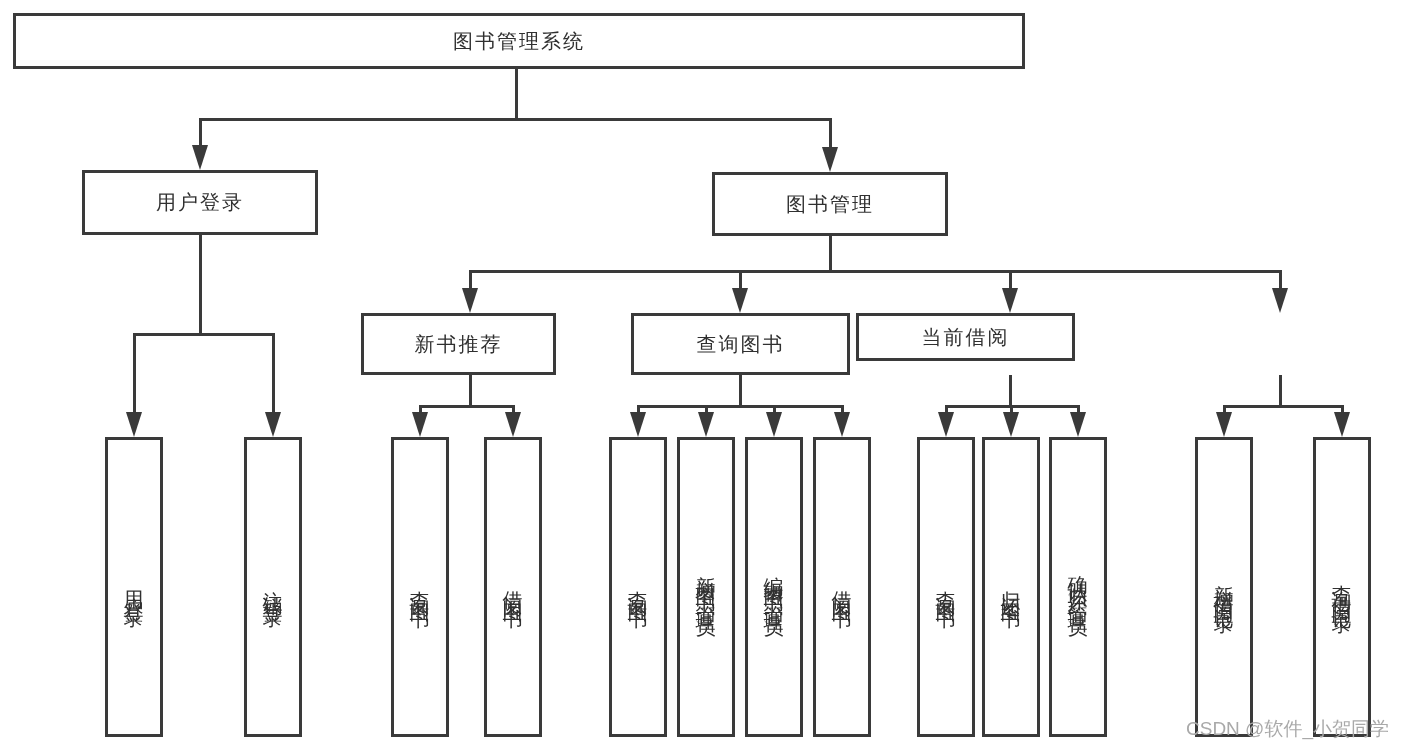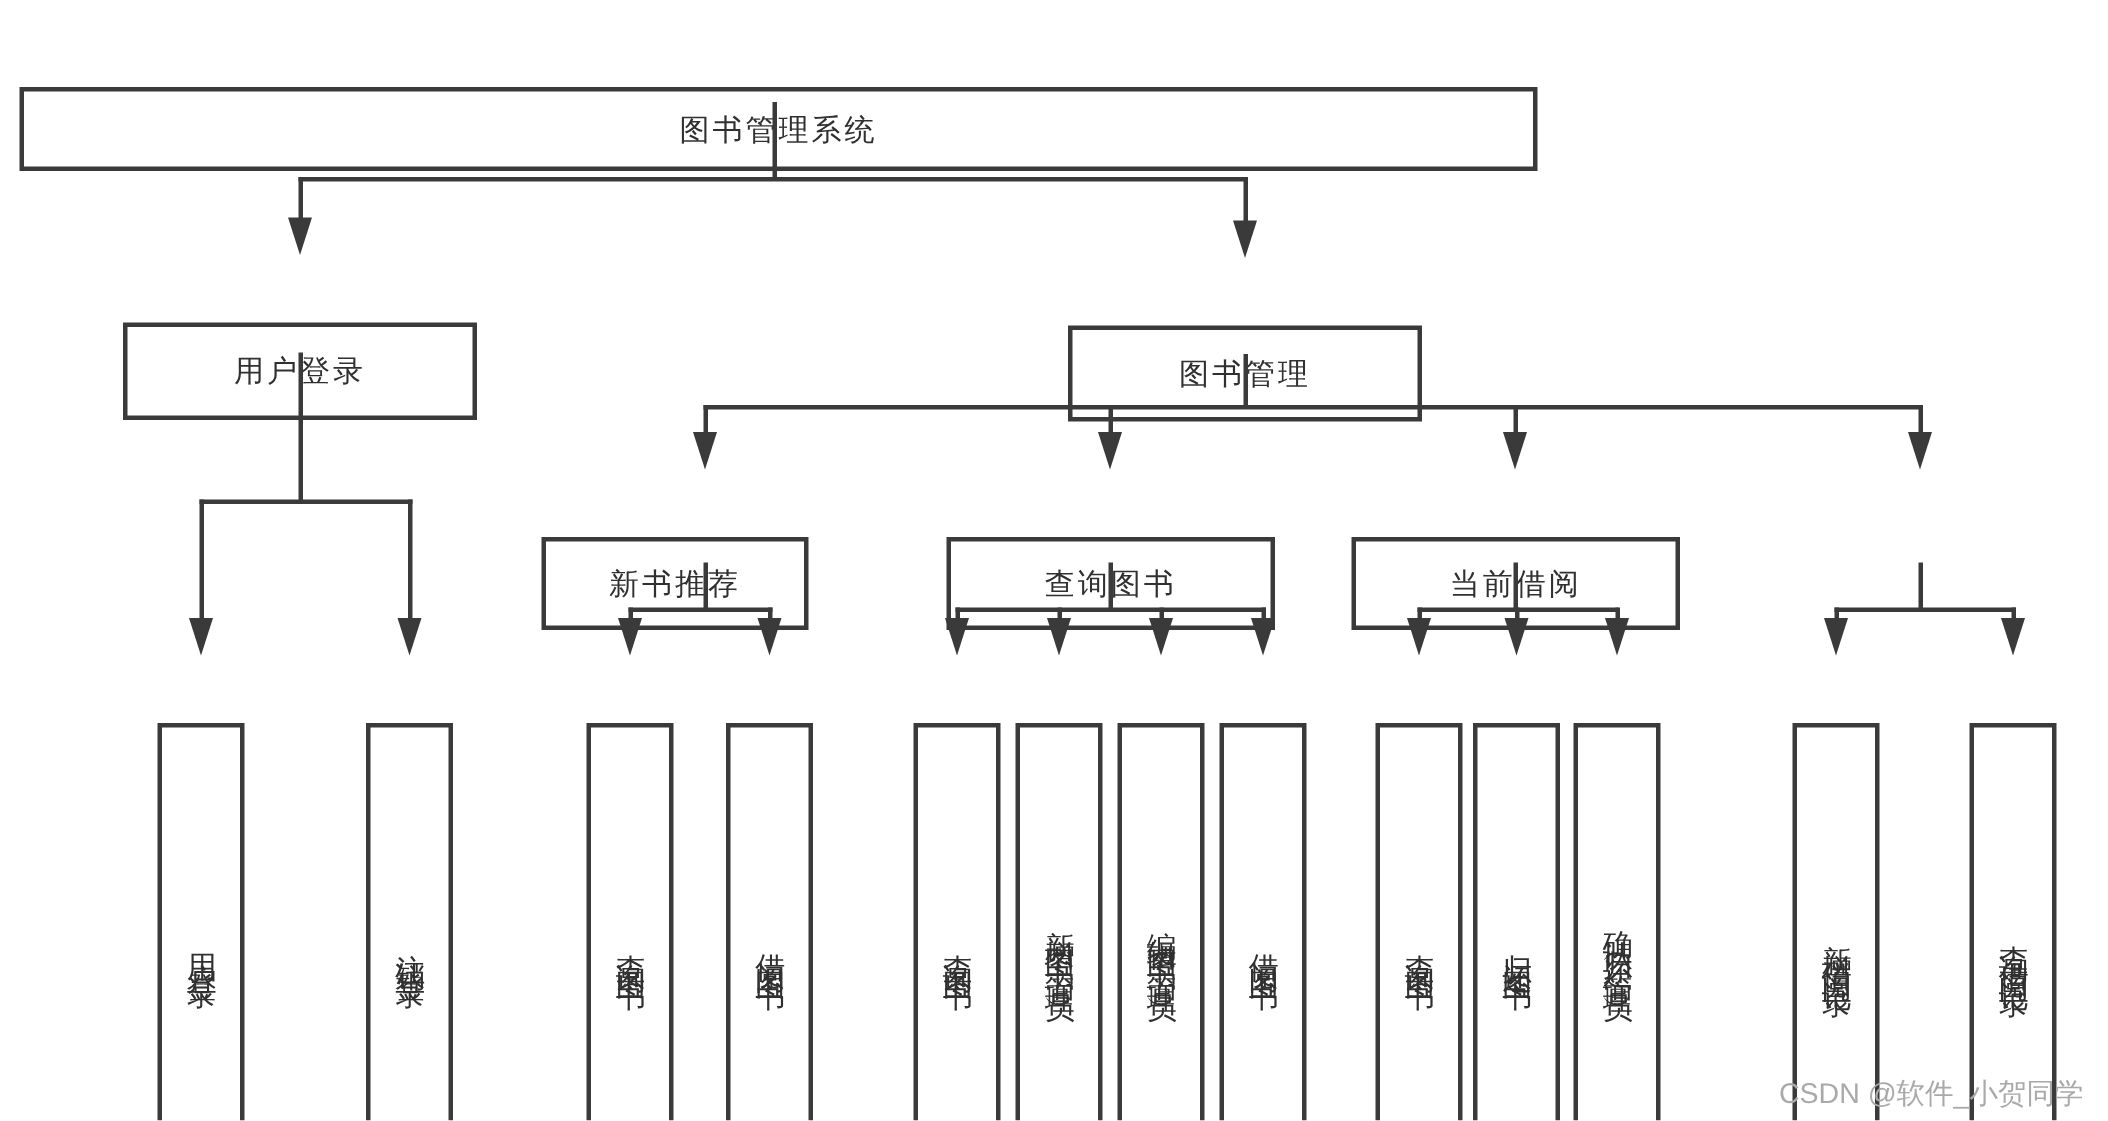"图书管理系统" .box { margin-top: 45px -> none }
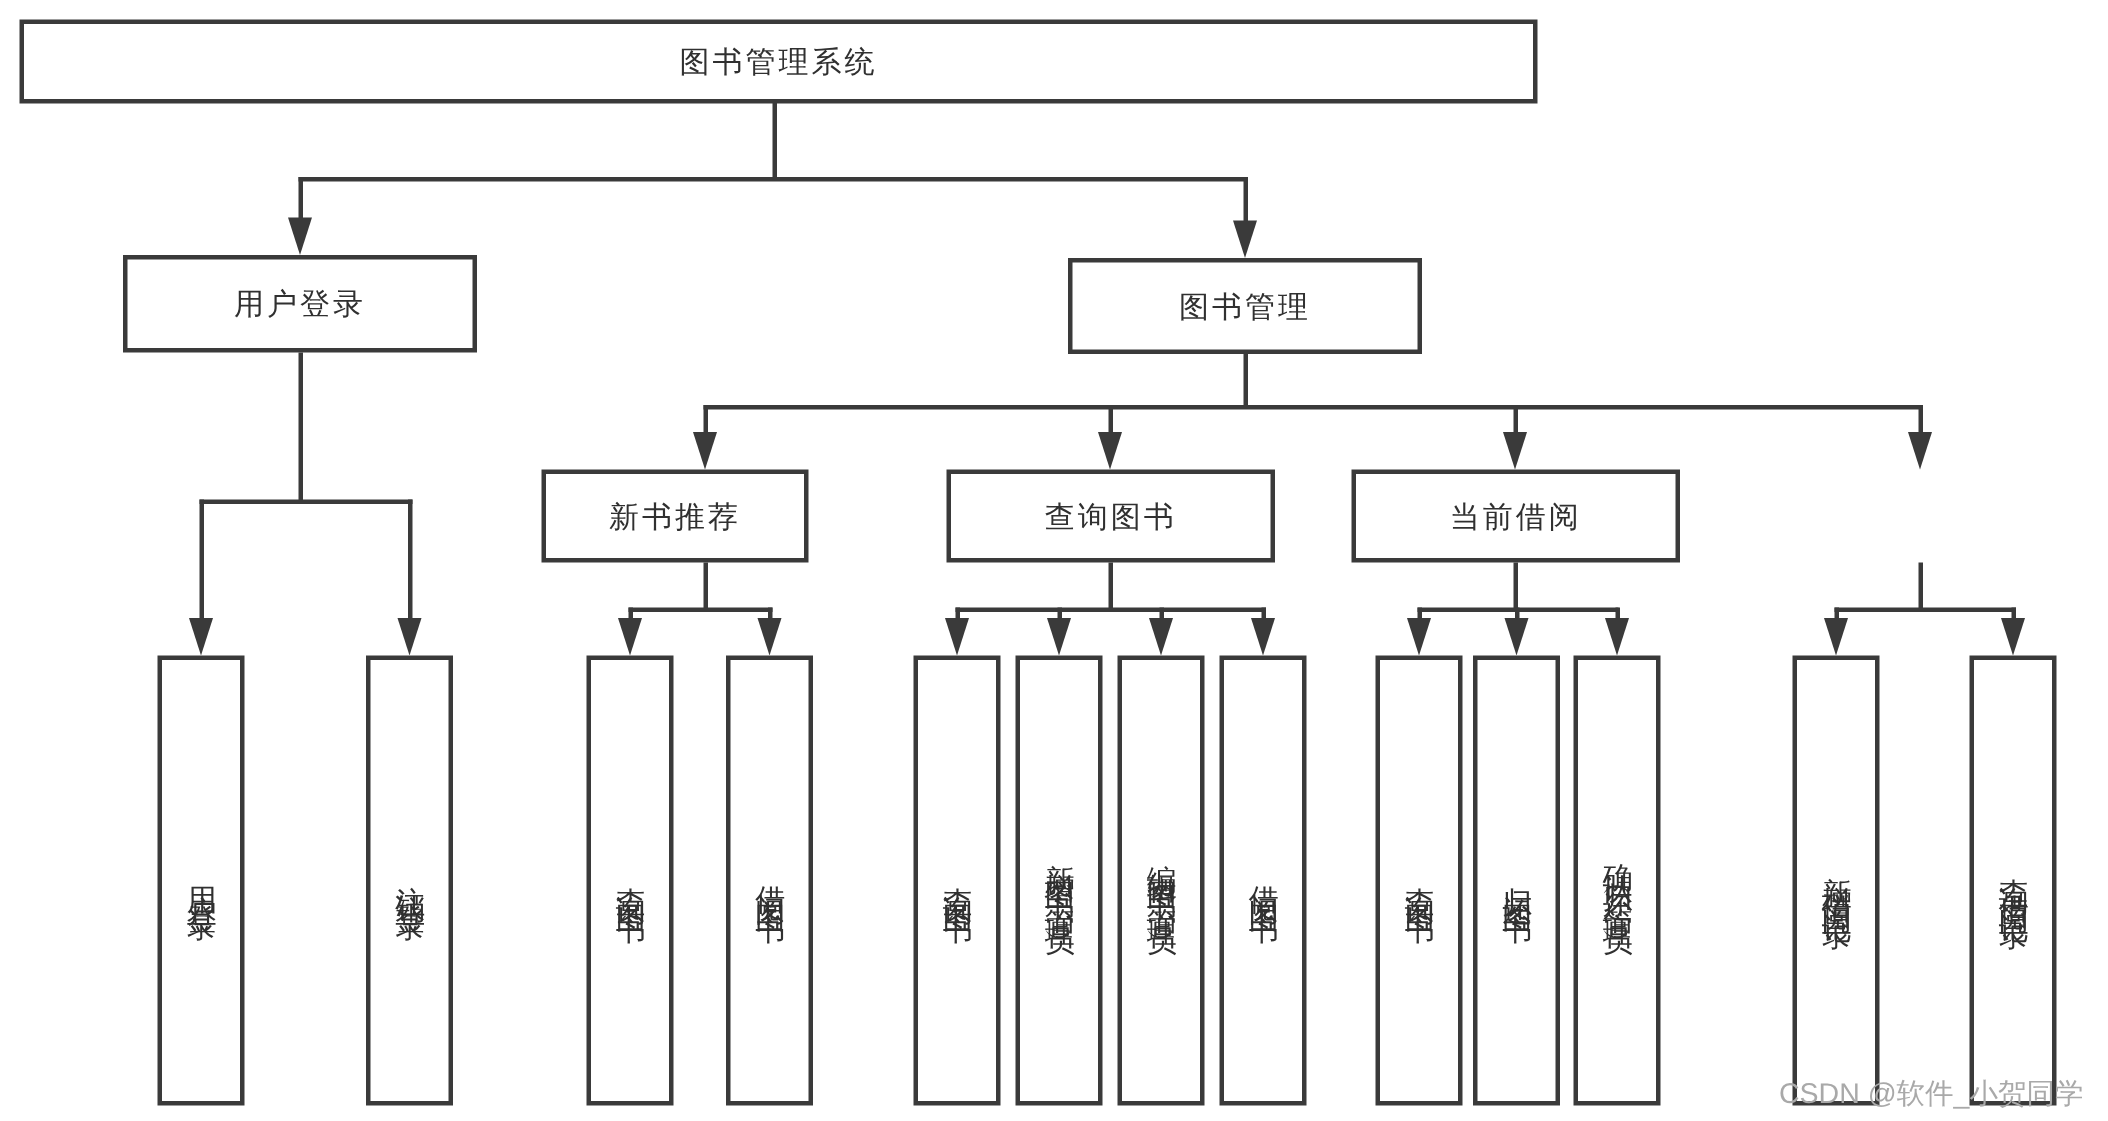"新书推荐" div.box { width: 178px -> 195px }
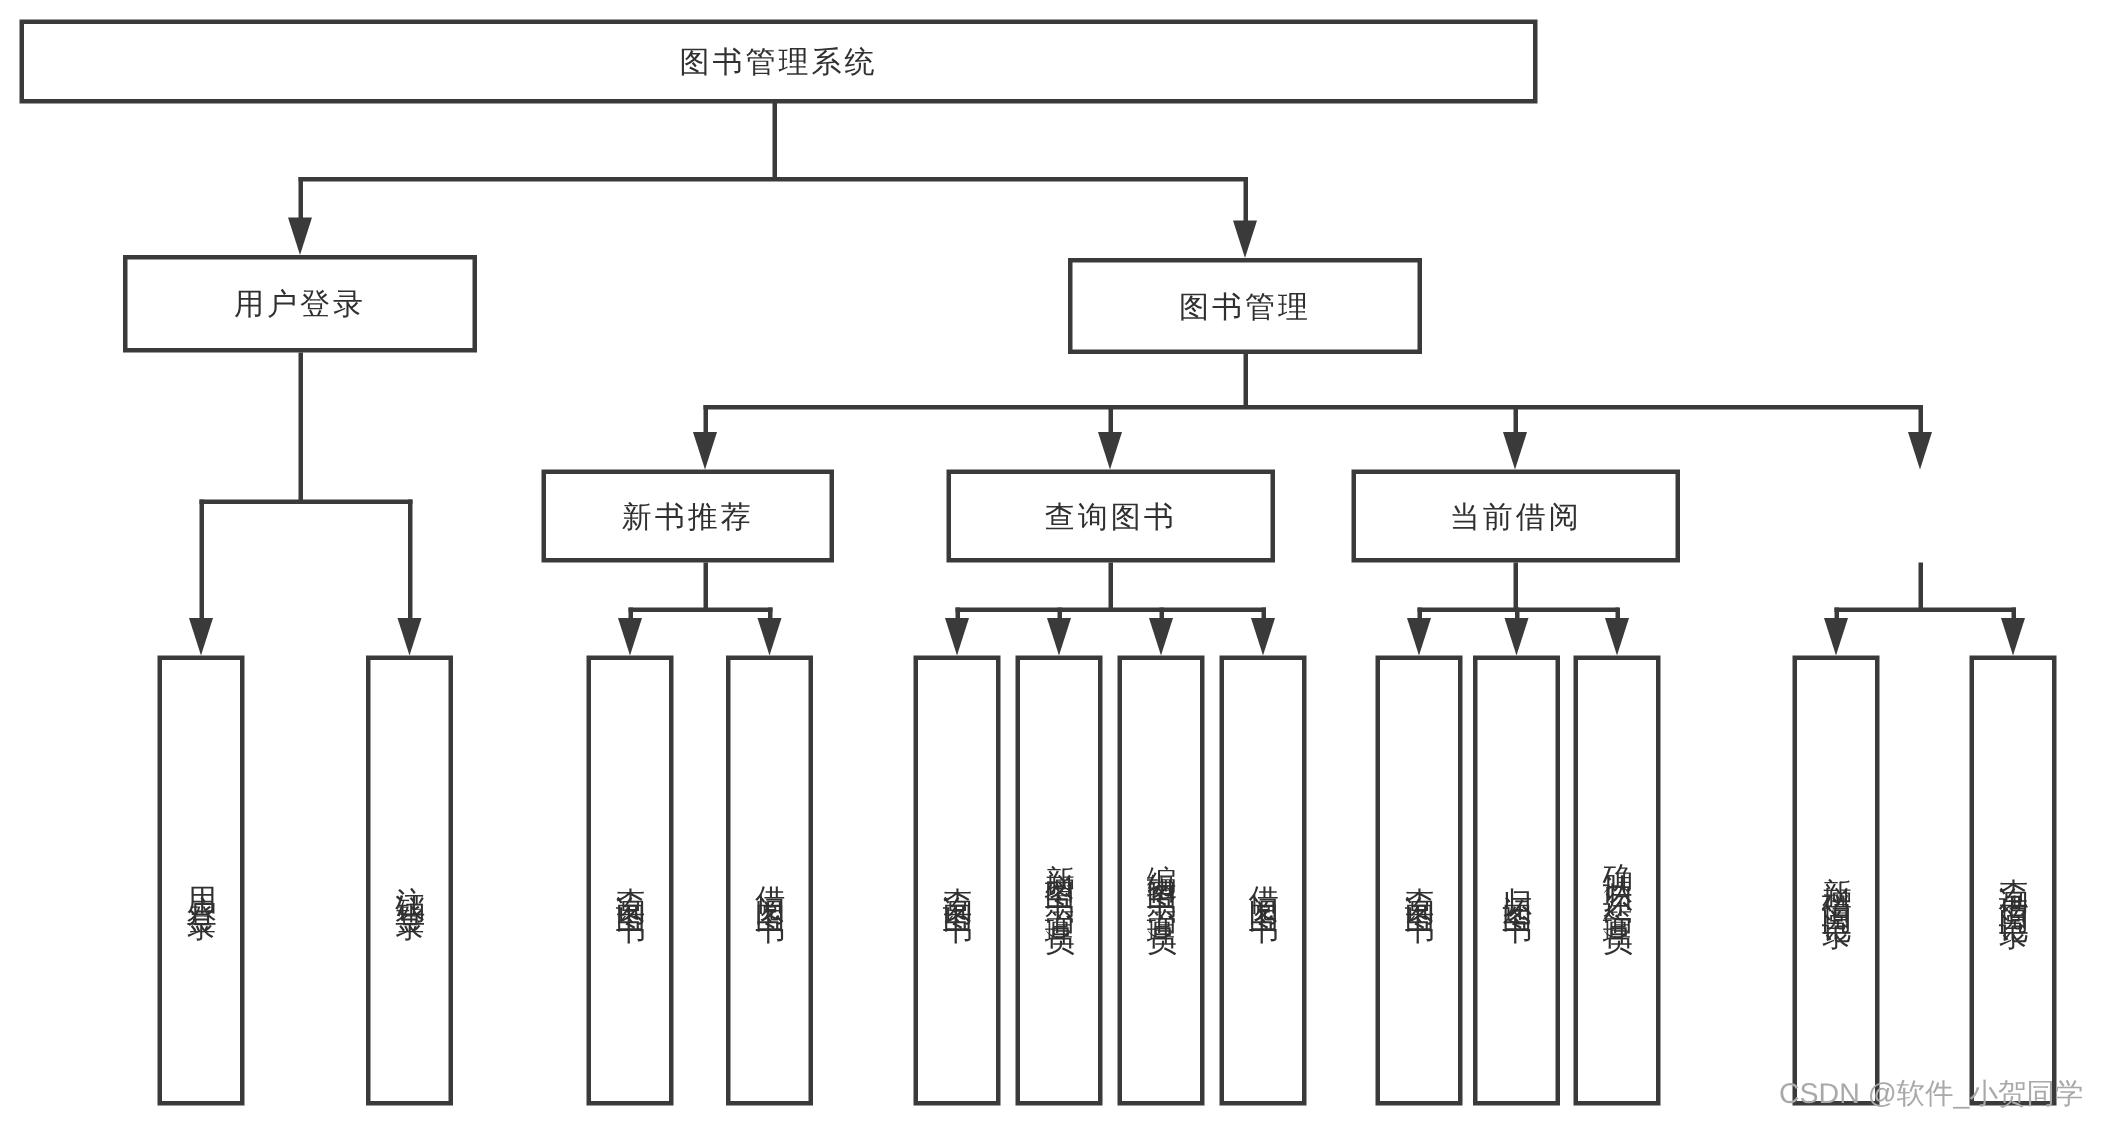"当前借阅" div.box { height: 62px -> 48px; left: 901px -> 856px }
